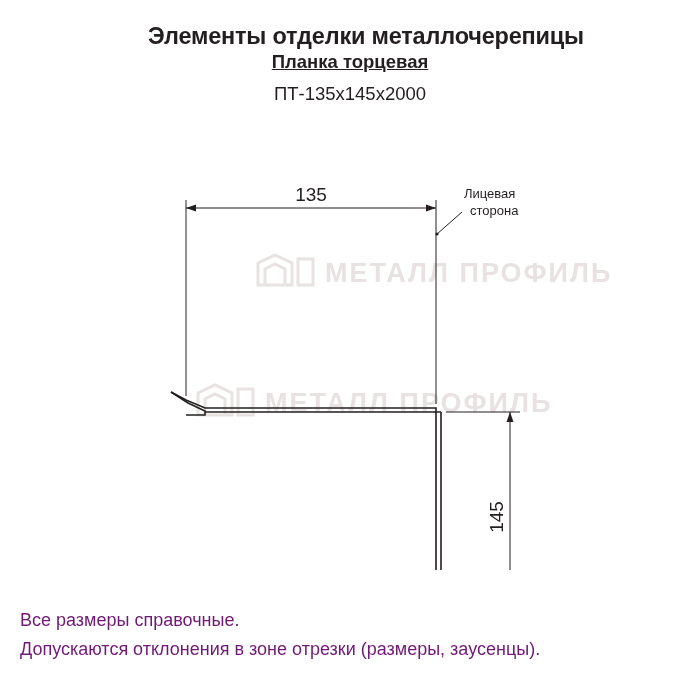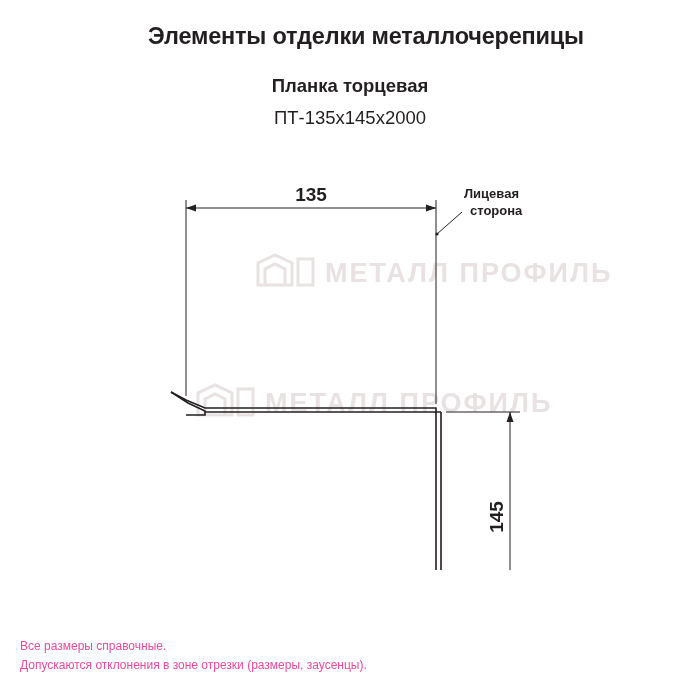"Планка торцевая" .sub-title { margin-top: 24px -> none; text-decoration: none -> underline }
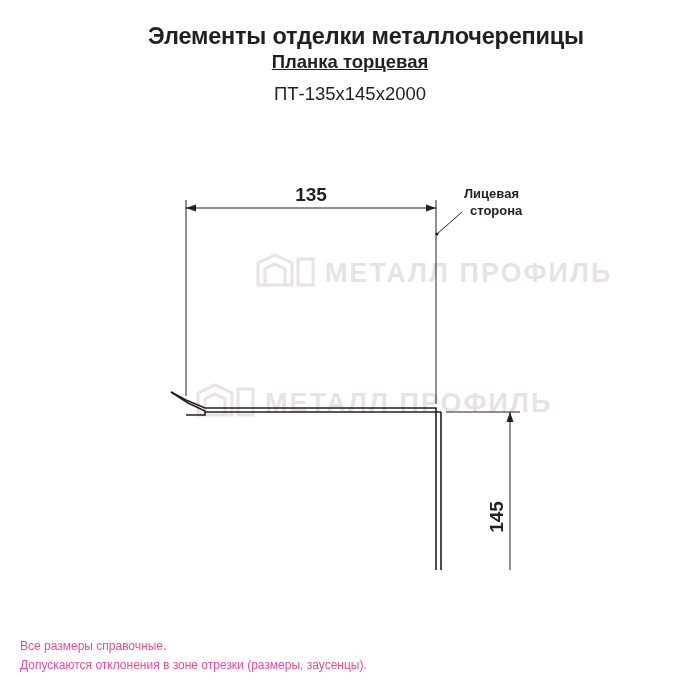"135" .drawing { font-weight: bold -> none }
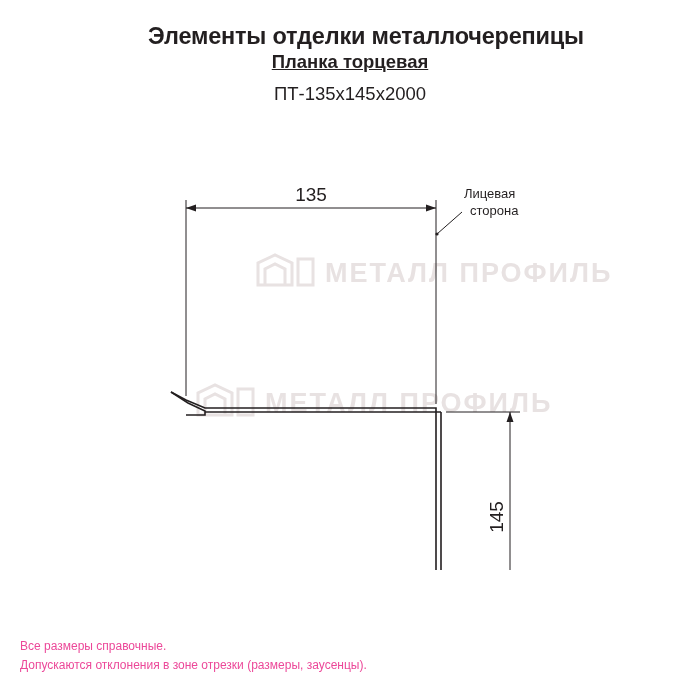"Все размеры справочные." .footer { bottom: 25px -> 36px; color: #ec4899 -> #701a75; font-size: 12px -> 18px }
